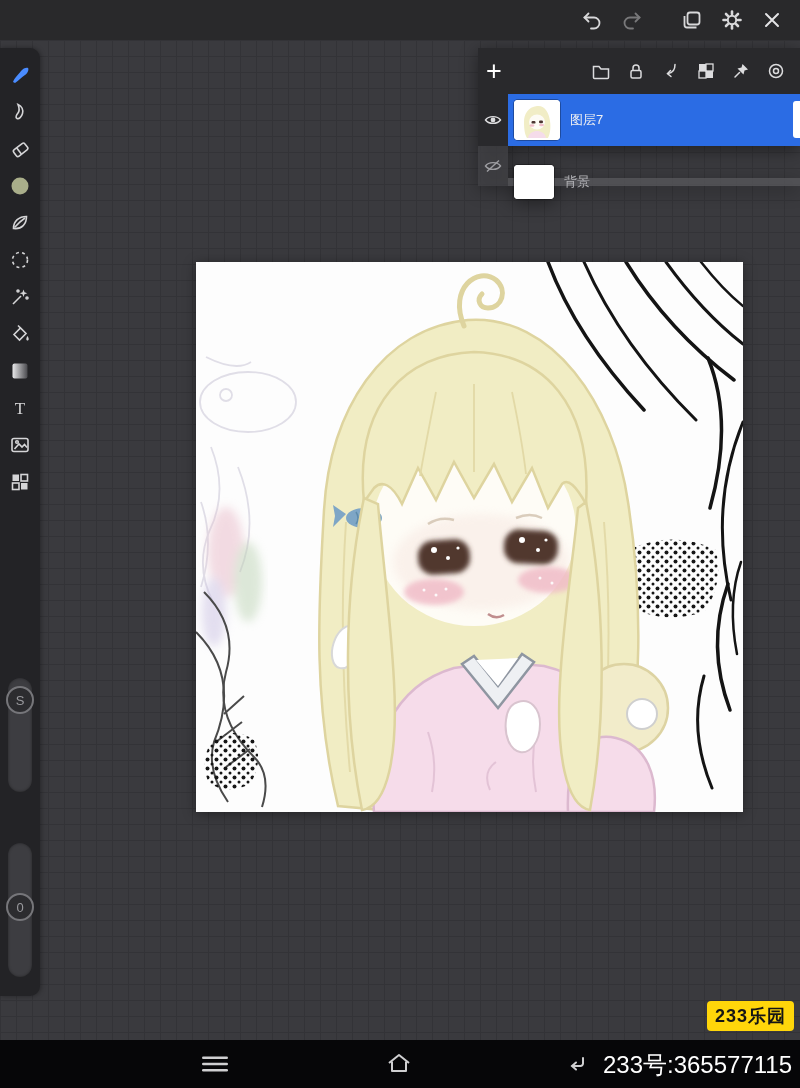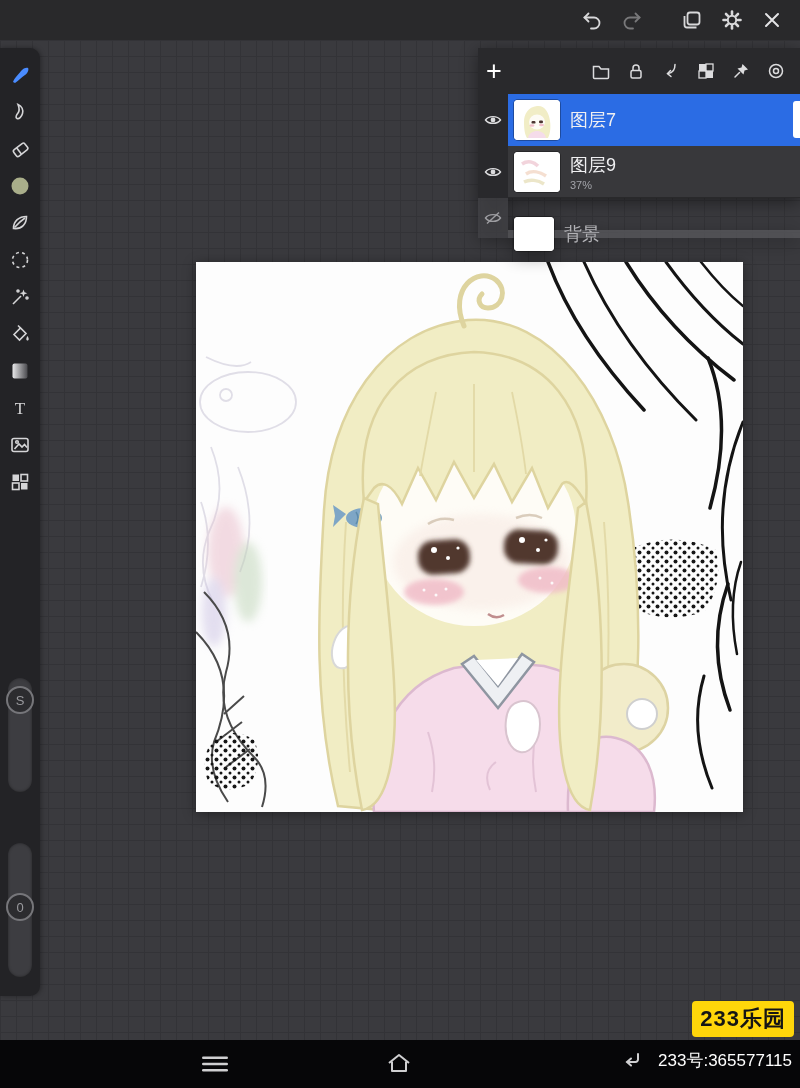"图层7" .layer-name { font-size: 18px -> 13px }
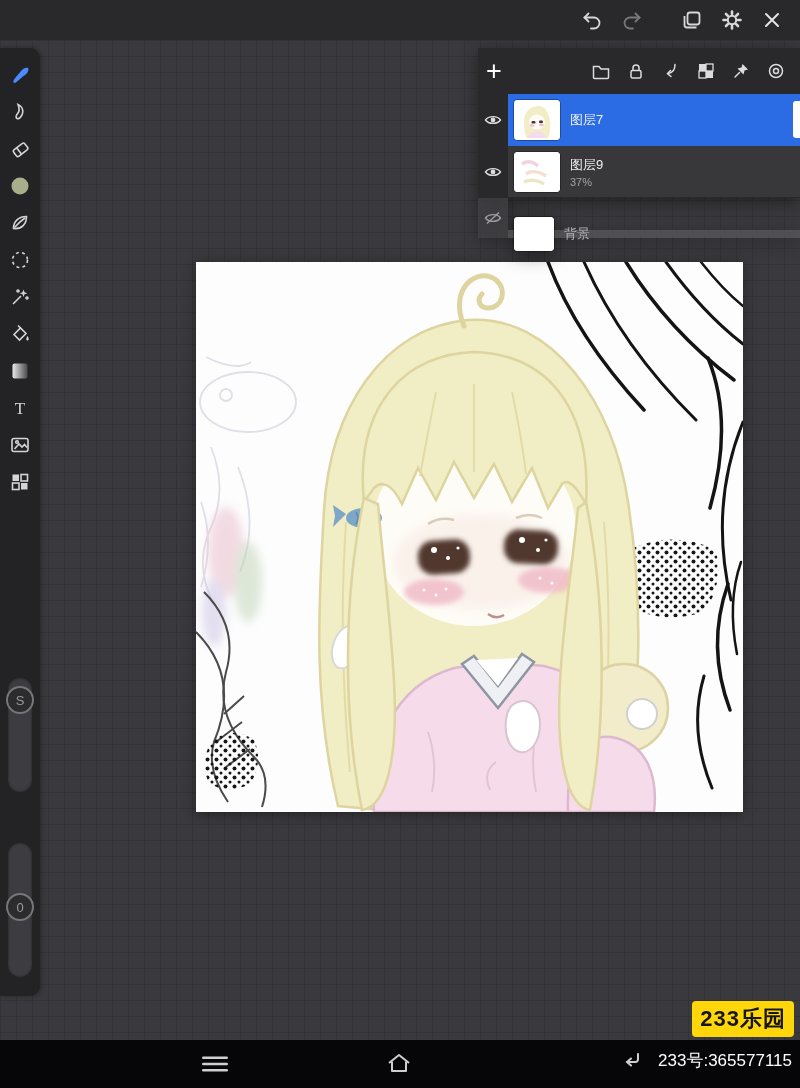"图层9" div.layer-row { html: <div> <div> <svg> <path></path> <circle></circle> </svg> </div> <div> <div> <svg> <rect></rect> <path></path> <path></path> <path></path> </svg> </div> <div> <span>图层9</span> <span>37%</span> </div> </div> </div> -> none }
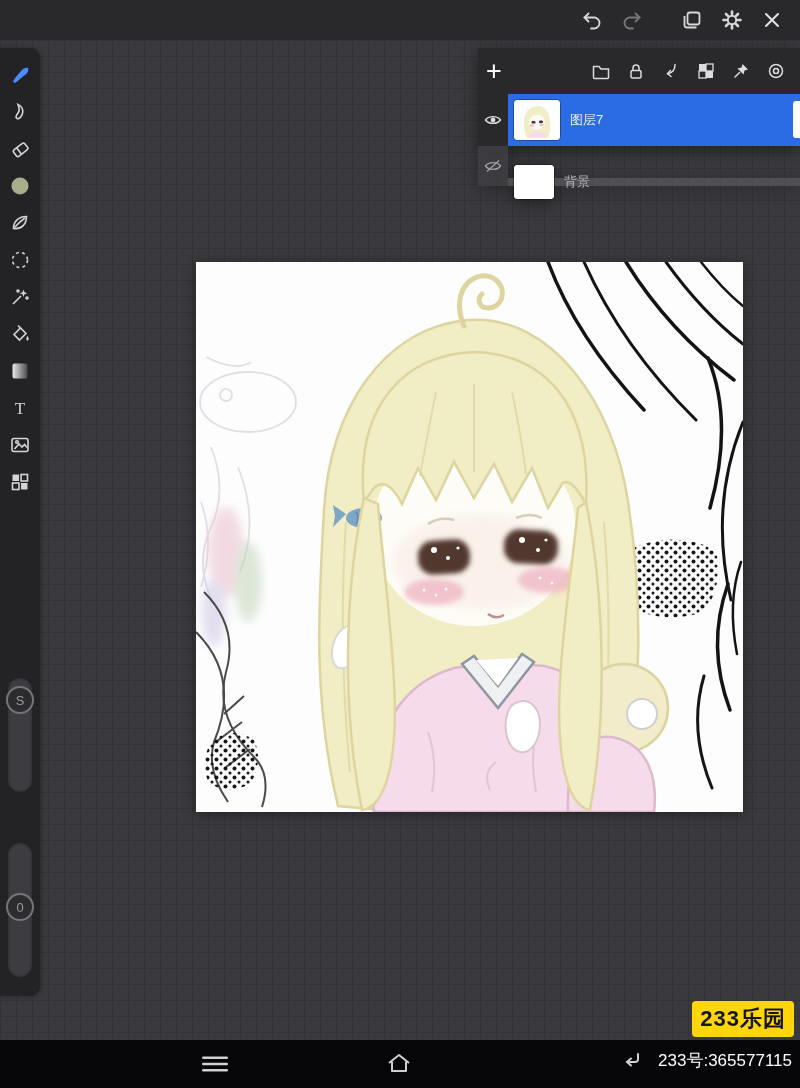"233乐园" .watermark { font-size: 22px -> 18px }
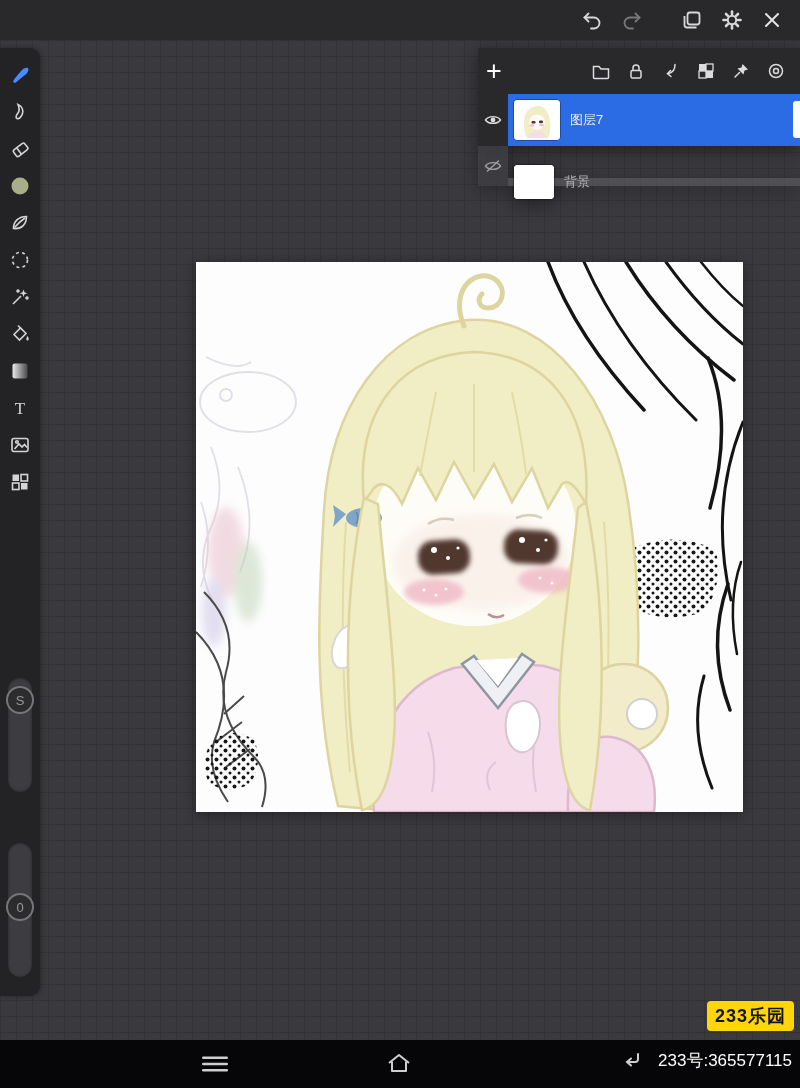"233号:365577115" .nav-account { font-size: 17px -> 24px }
